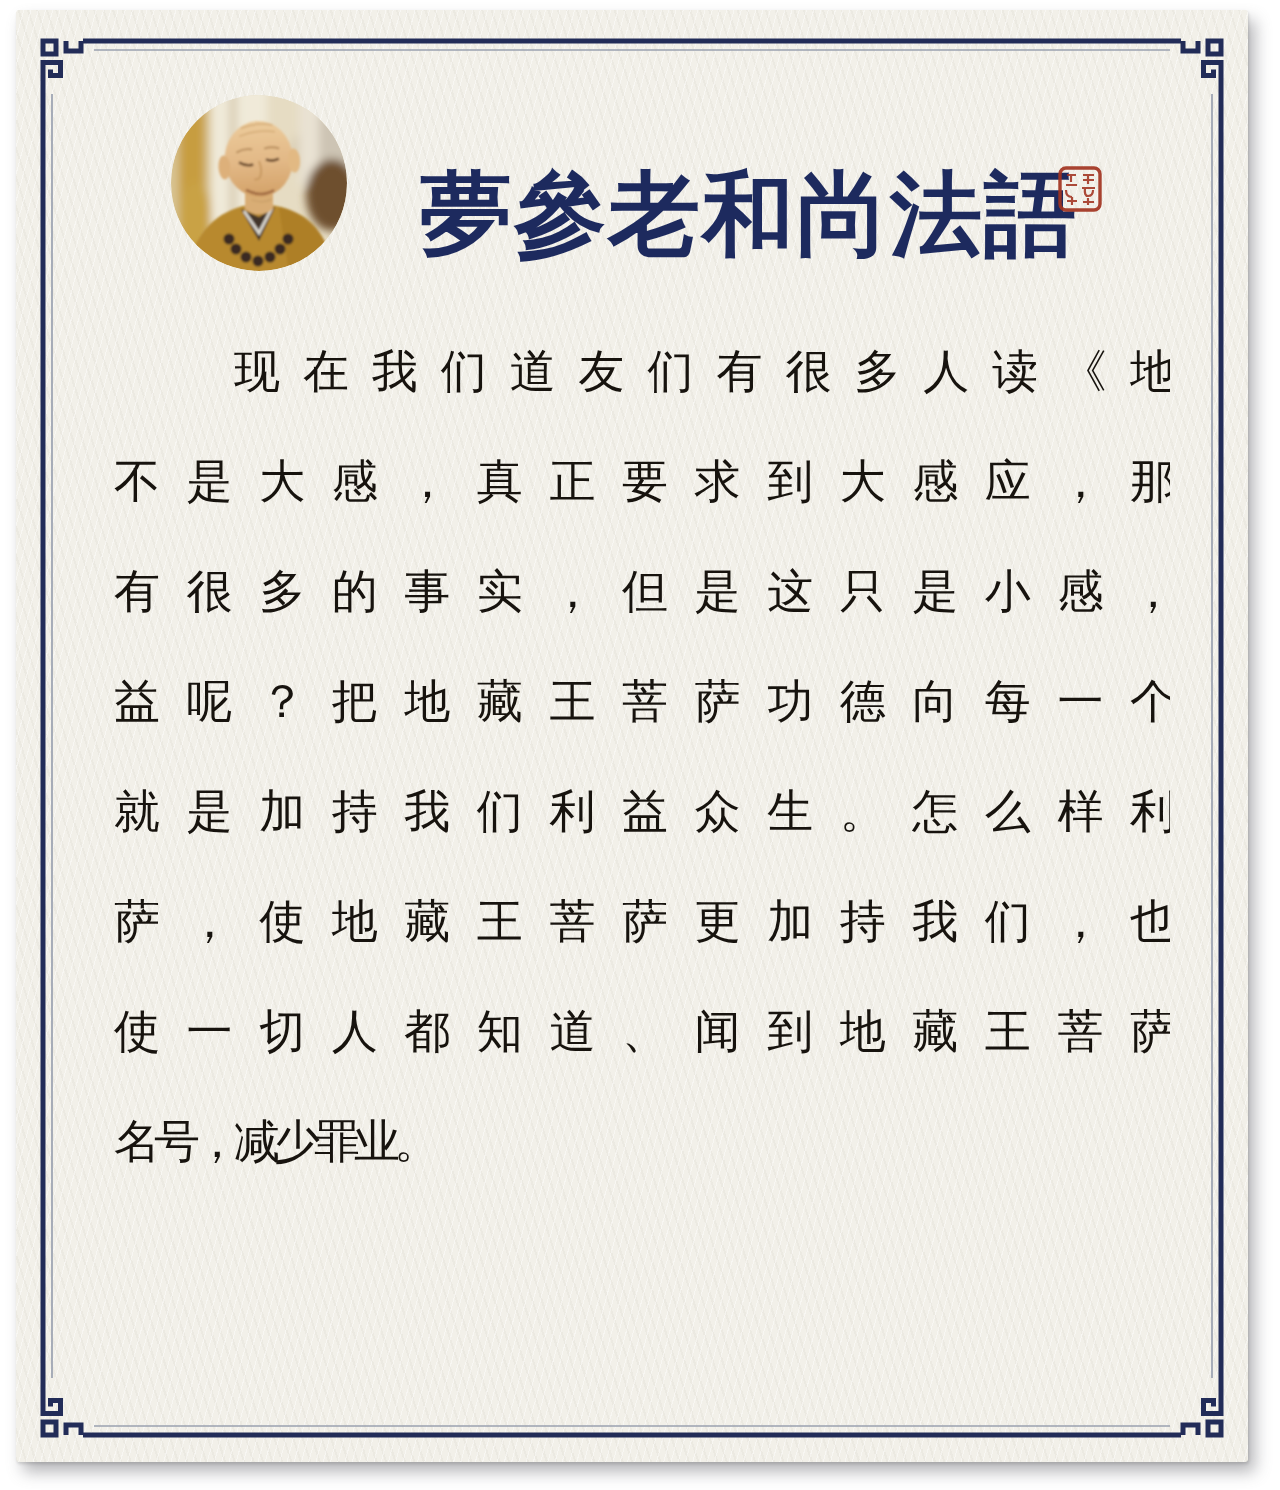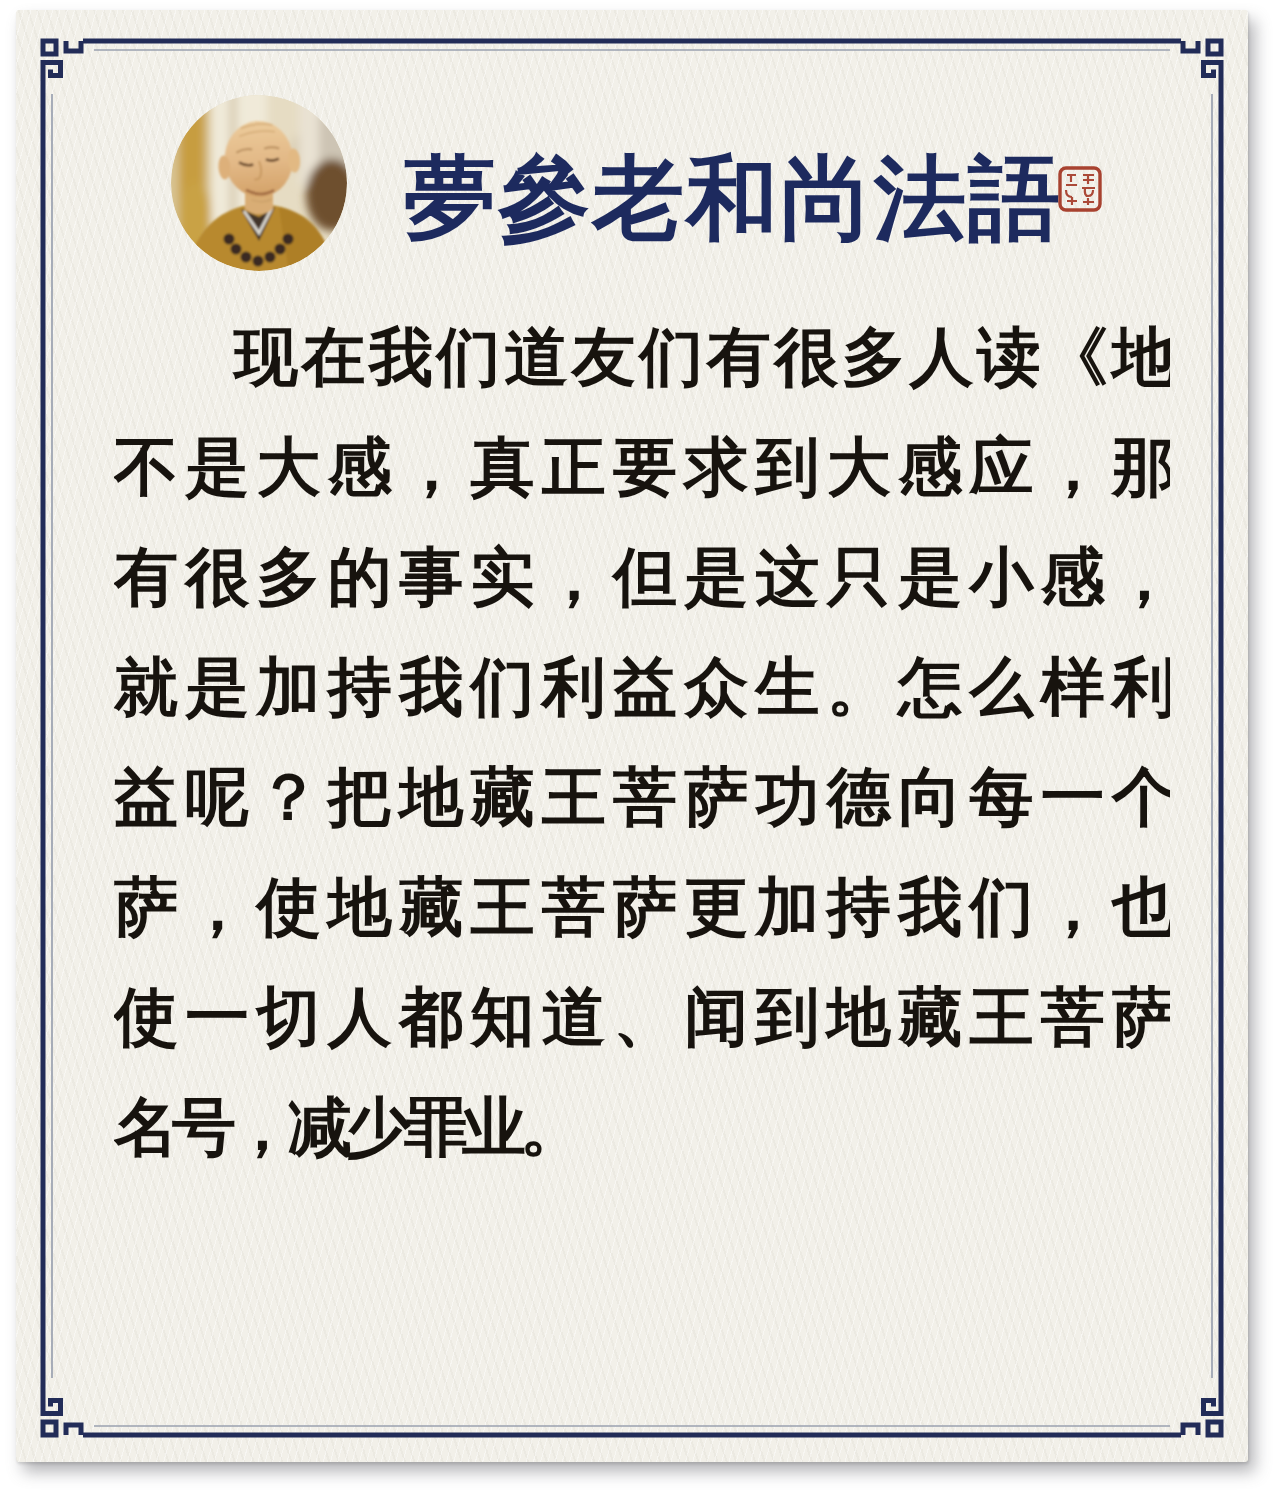"夢參老和尚法語" .title { margin: 0 -> 16px }
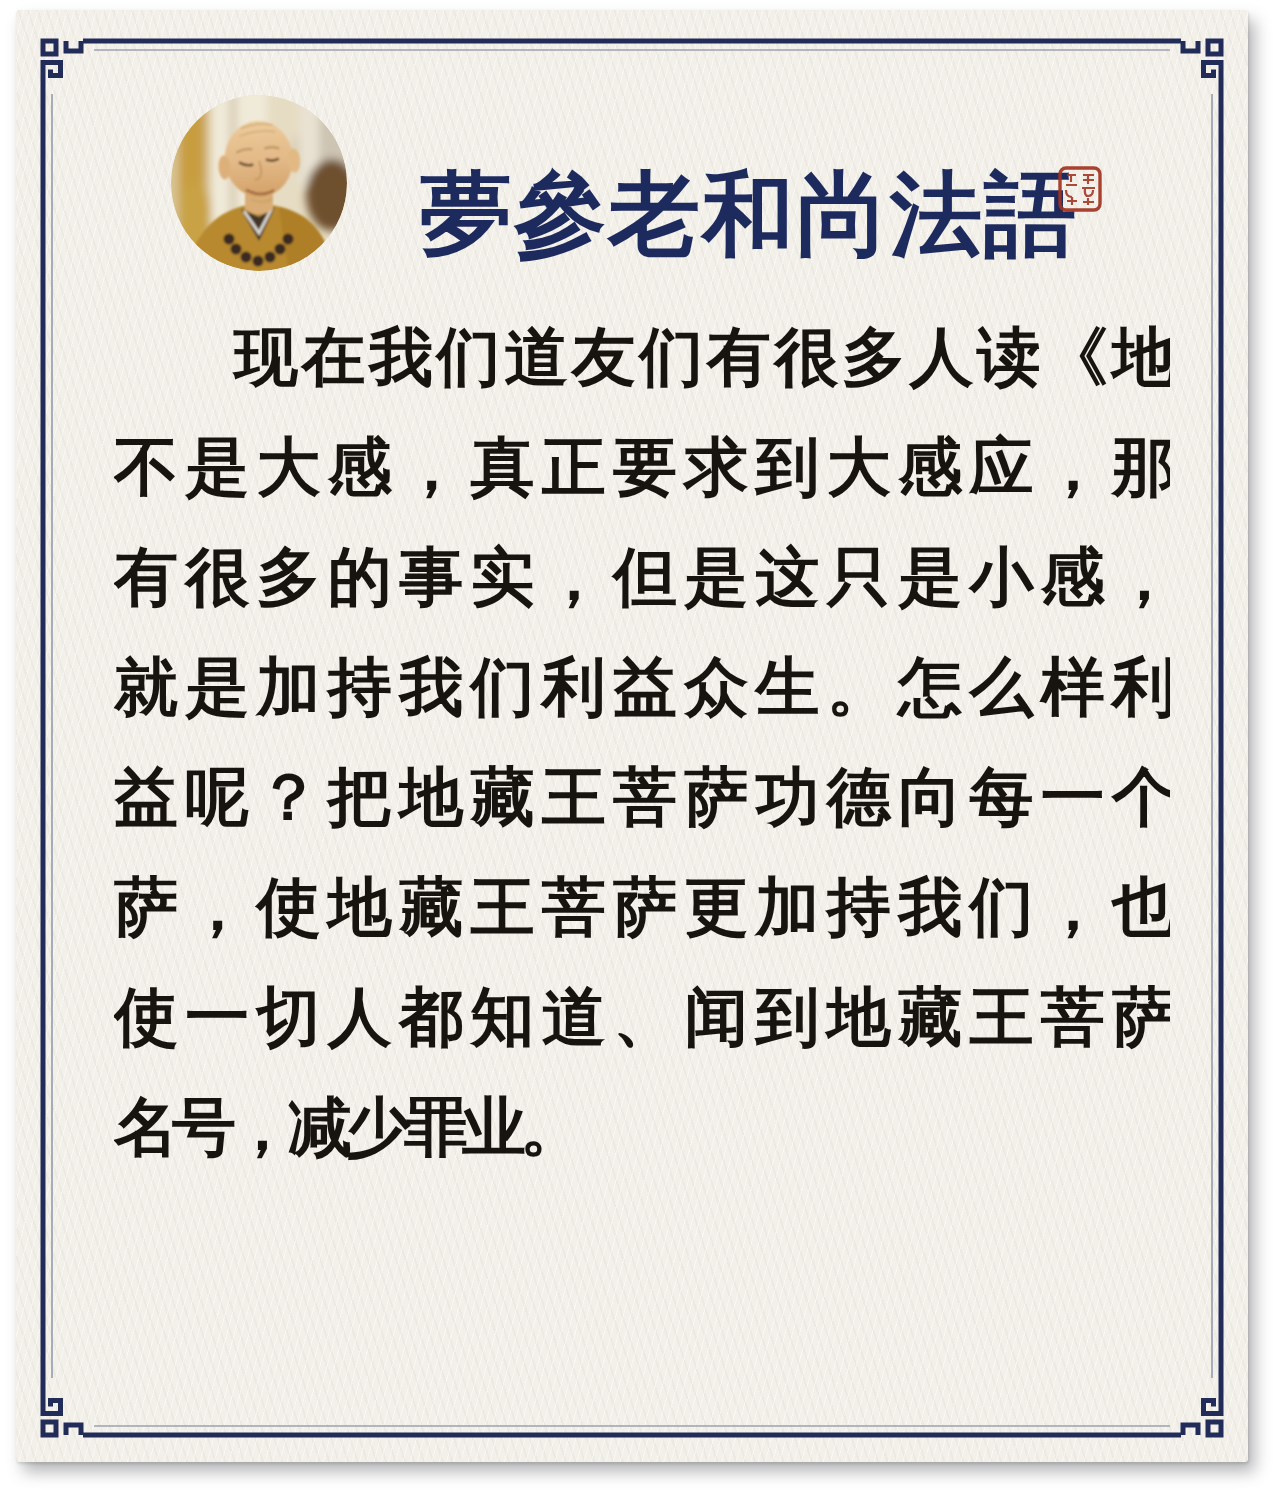"现在我们道友们有很多人读《地" .text { font-size: 64px -> 46px; font-weight: 700 -> 400; top: 292px -> 306px }
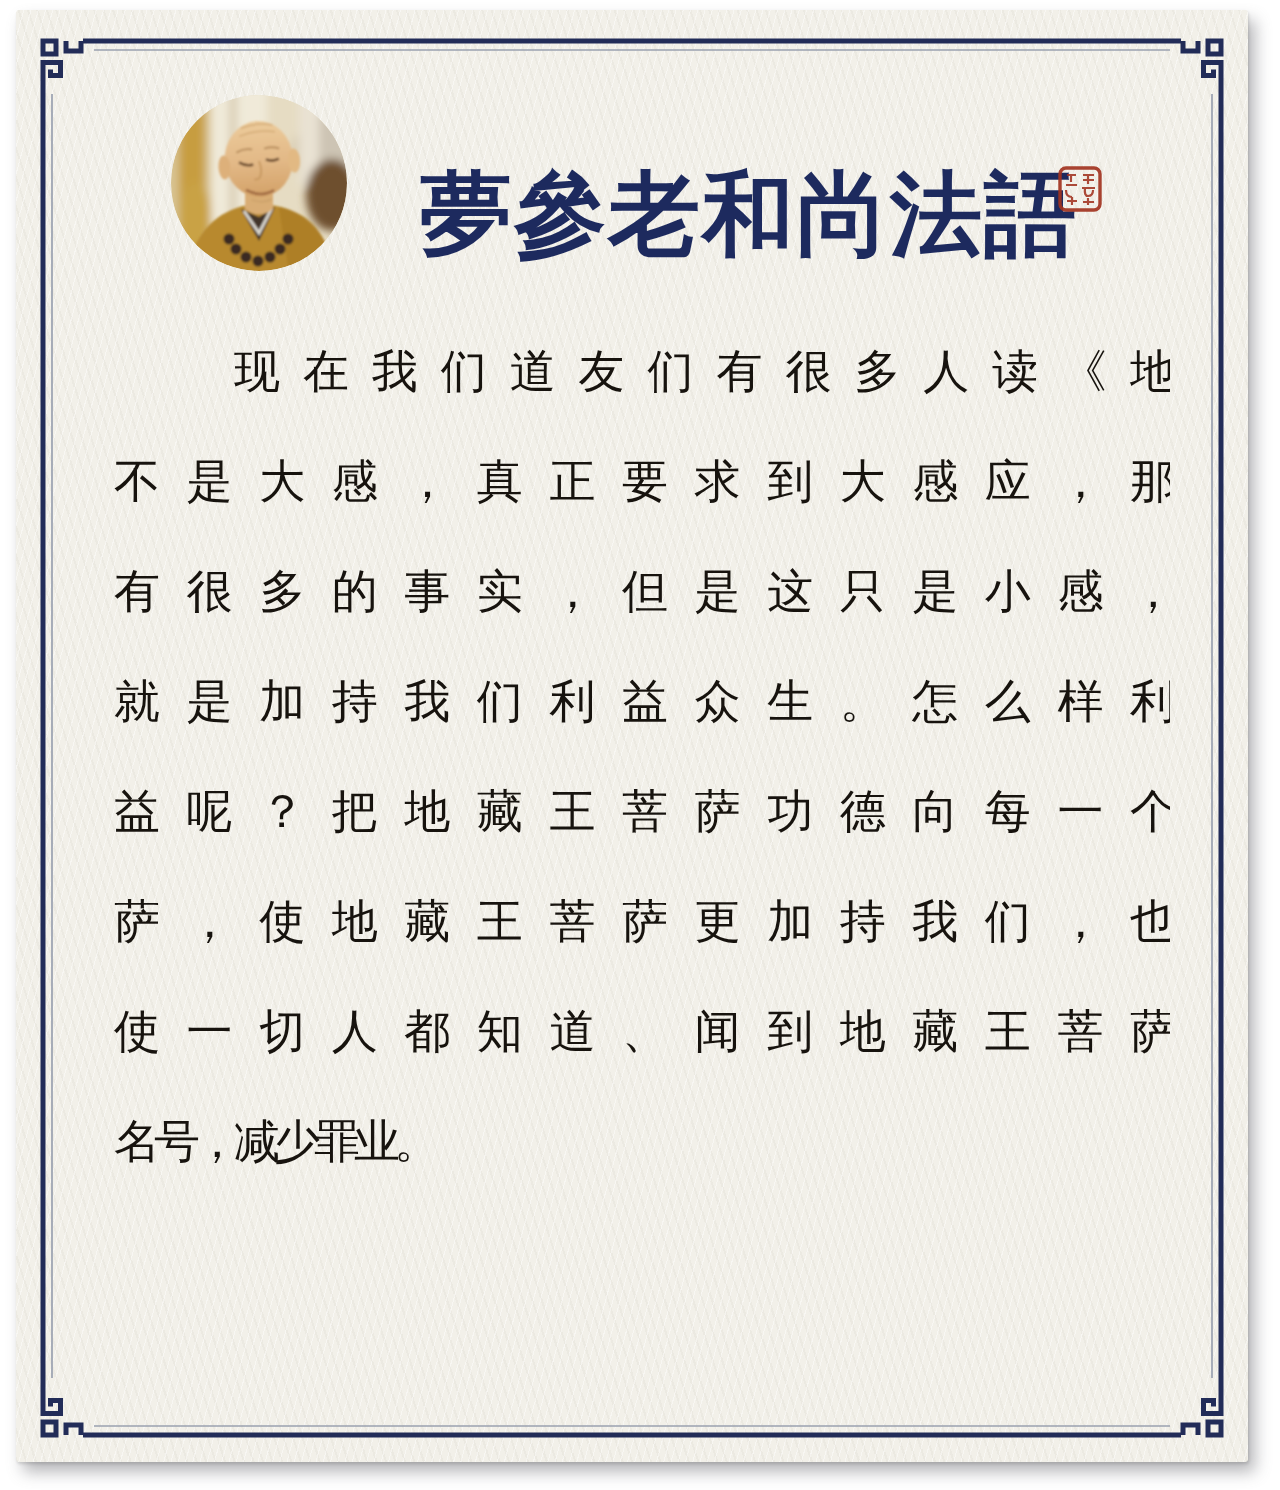"就是加持我们利益众生。怎么样利" div.line { order: before "益呢？把地藏王菩萨功德向每一个" -> after "益呢？把地藏王菩萨功德向每一个" }
